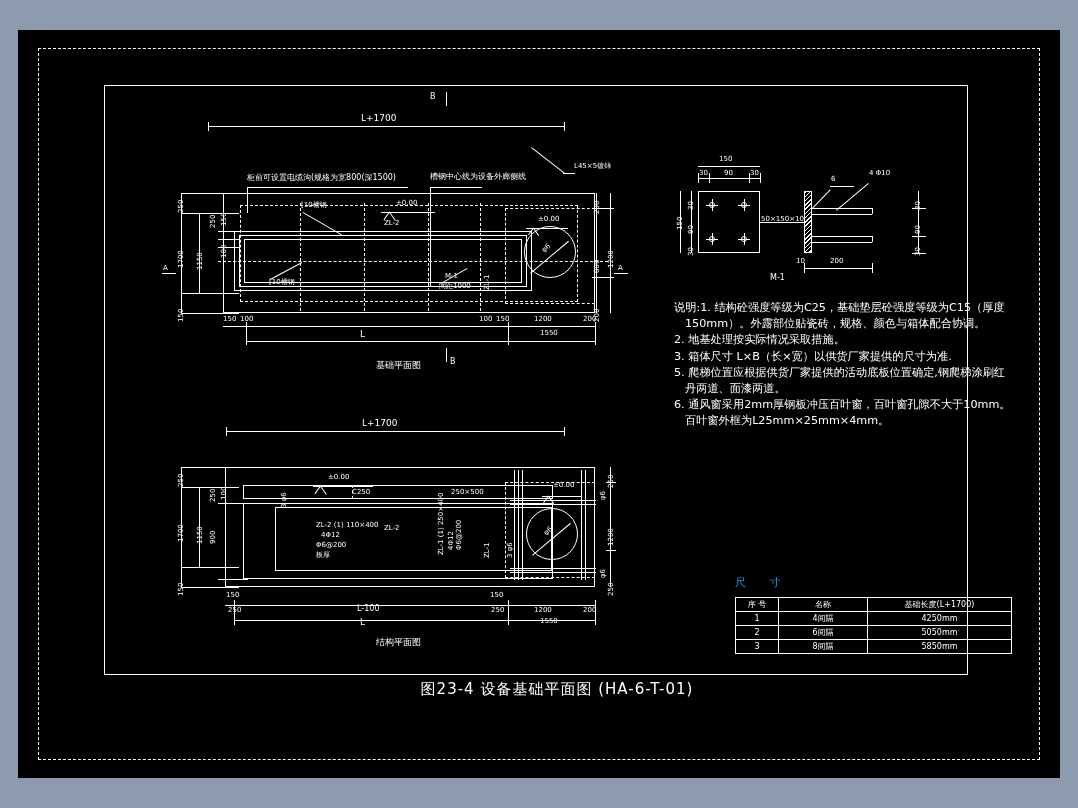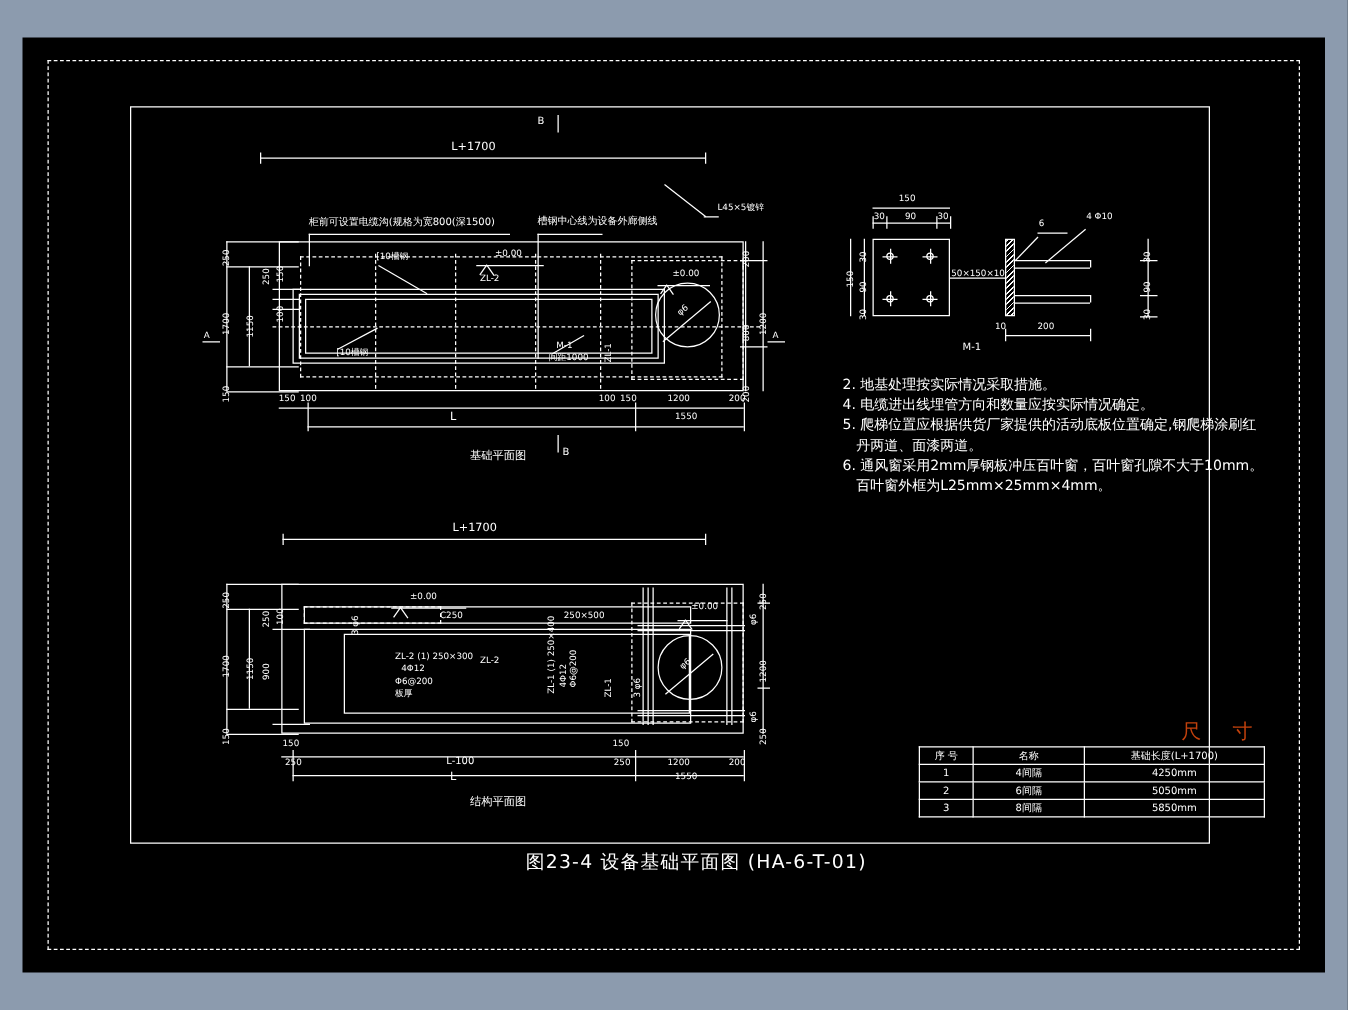"说明:1." div.note-ind { html: none -> <div><span>说明:</span><span>1. 结构砼强度等级为C25，基础垫层砼强度等级为C15（厚度150mm）。外露部位贴瓷砖，规格、颜色与箱体配合协调。</span></div> }
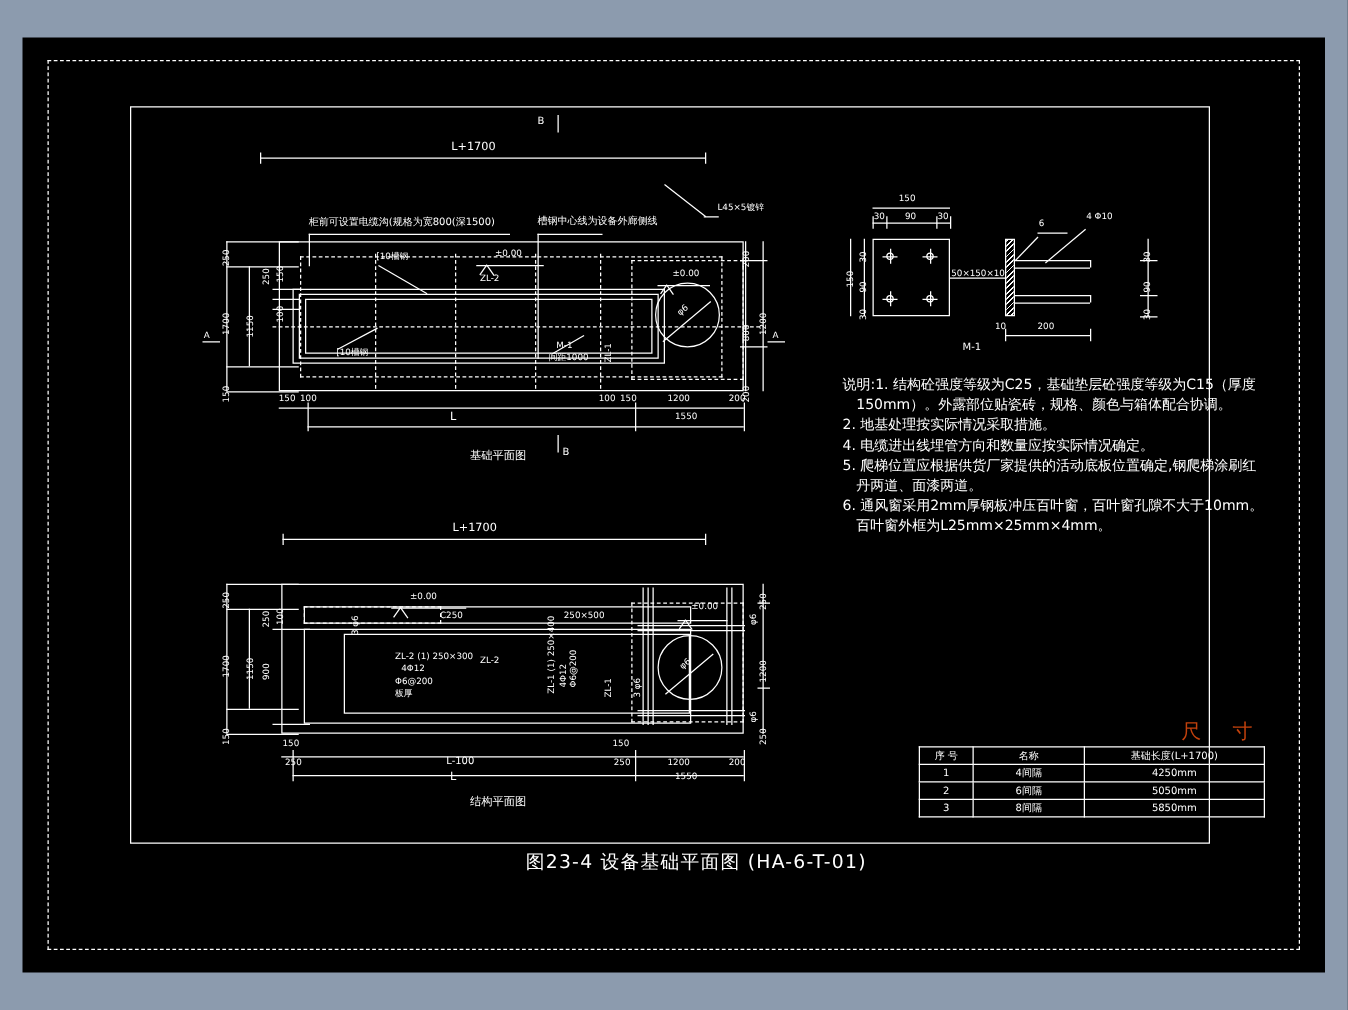"3. 箱体尺寸 L×B（长×宽）以供货厂家提供的尺寸为准." div.note-ind { html: none -> <div>3. 箱体尺寸 L×B（长×宽）以供货厂家提供的尺寸为准.</div> }
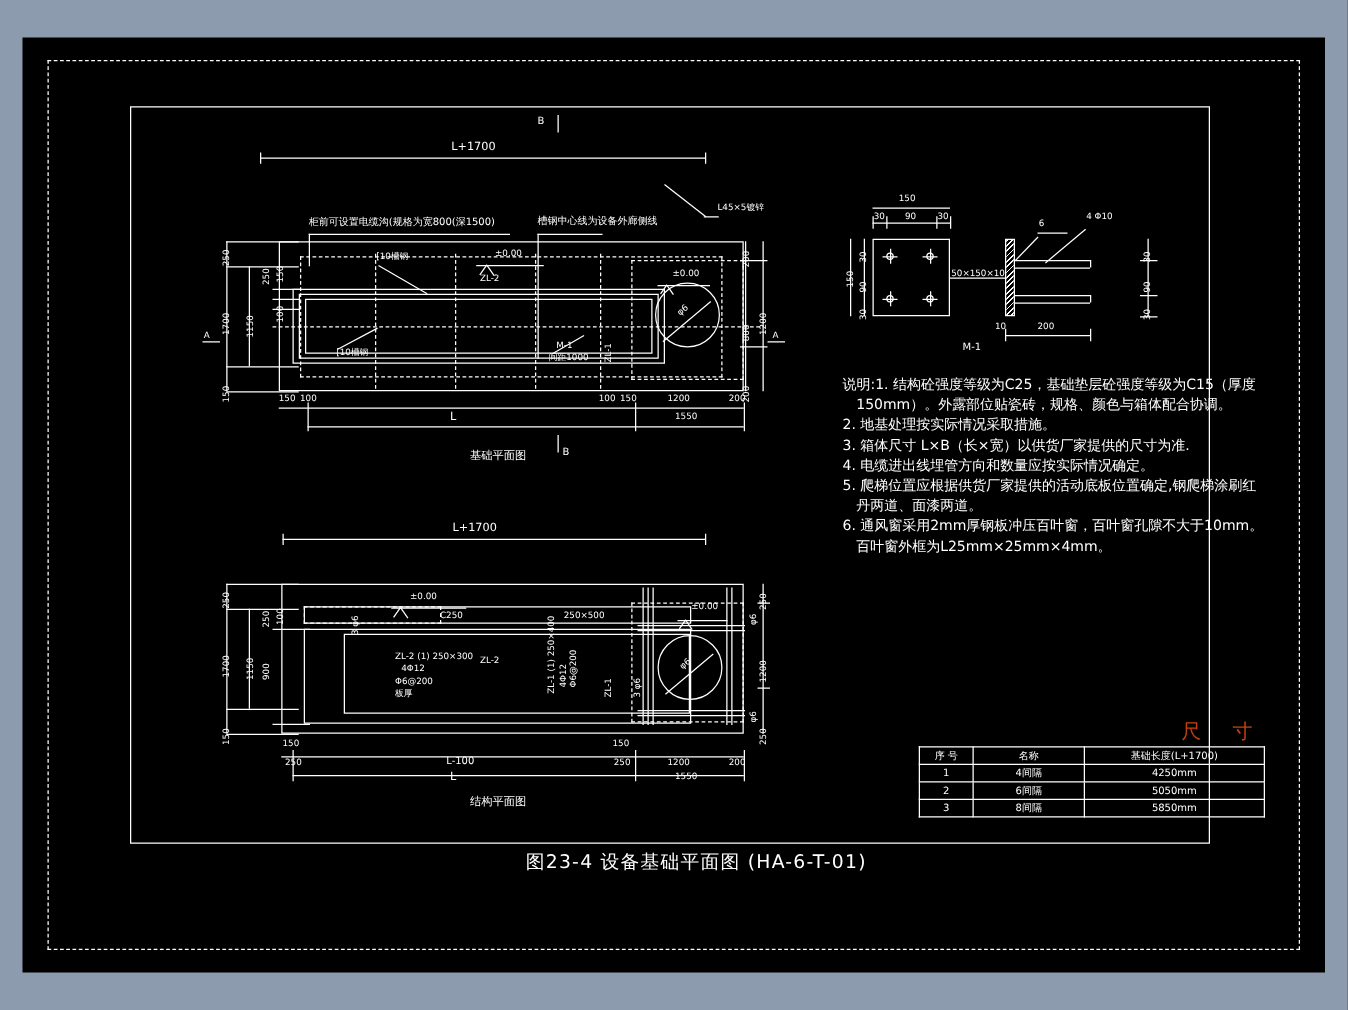"4. 电缆进出线埋管方向和数量应按实际情况确定。" div.note-ind { html: <div>4. 电缆进出线埋管方向和数量应按实际情况确定。</div> -> none }
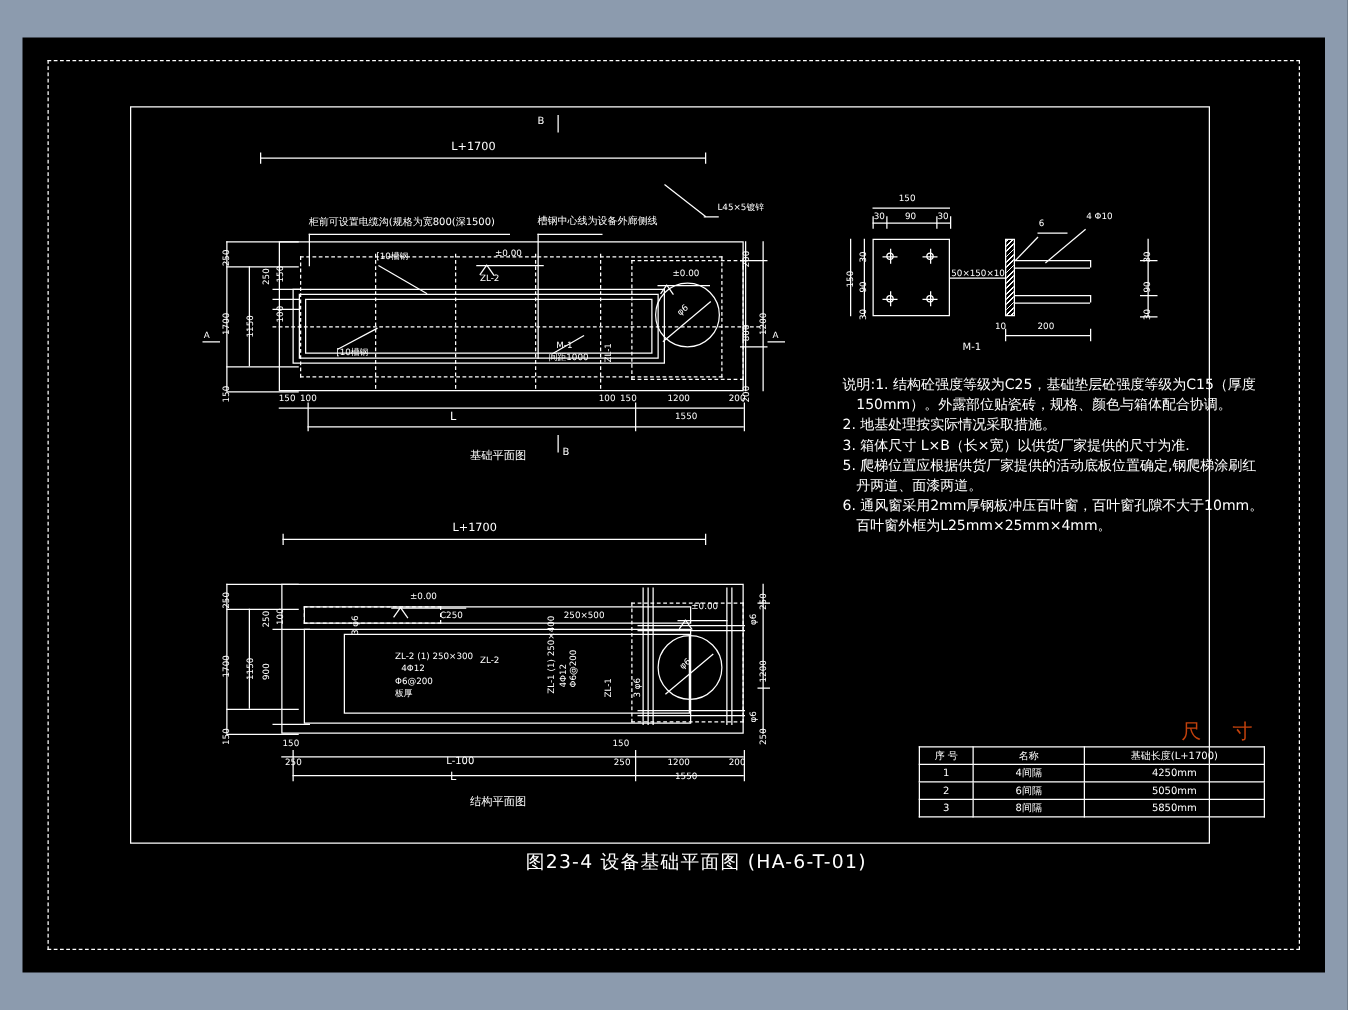"ZL-2 (1) 250×300" div.lbl { text: 250×300 -> 110×400 }
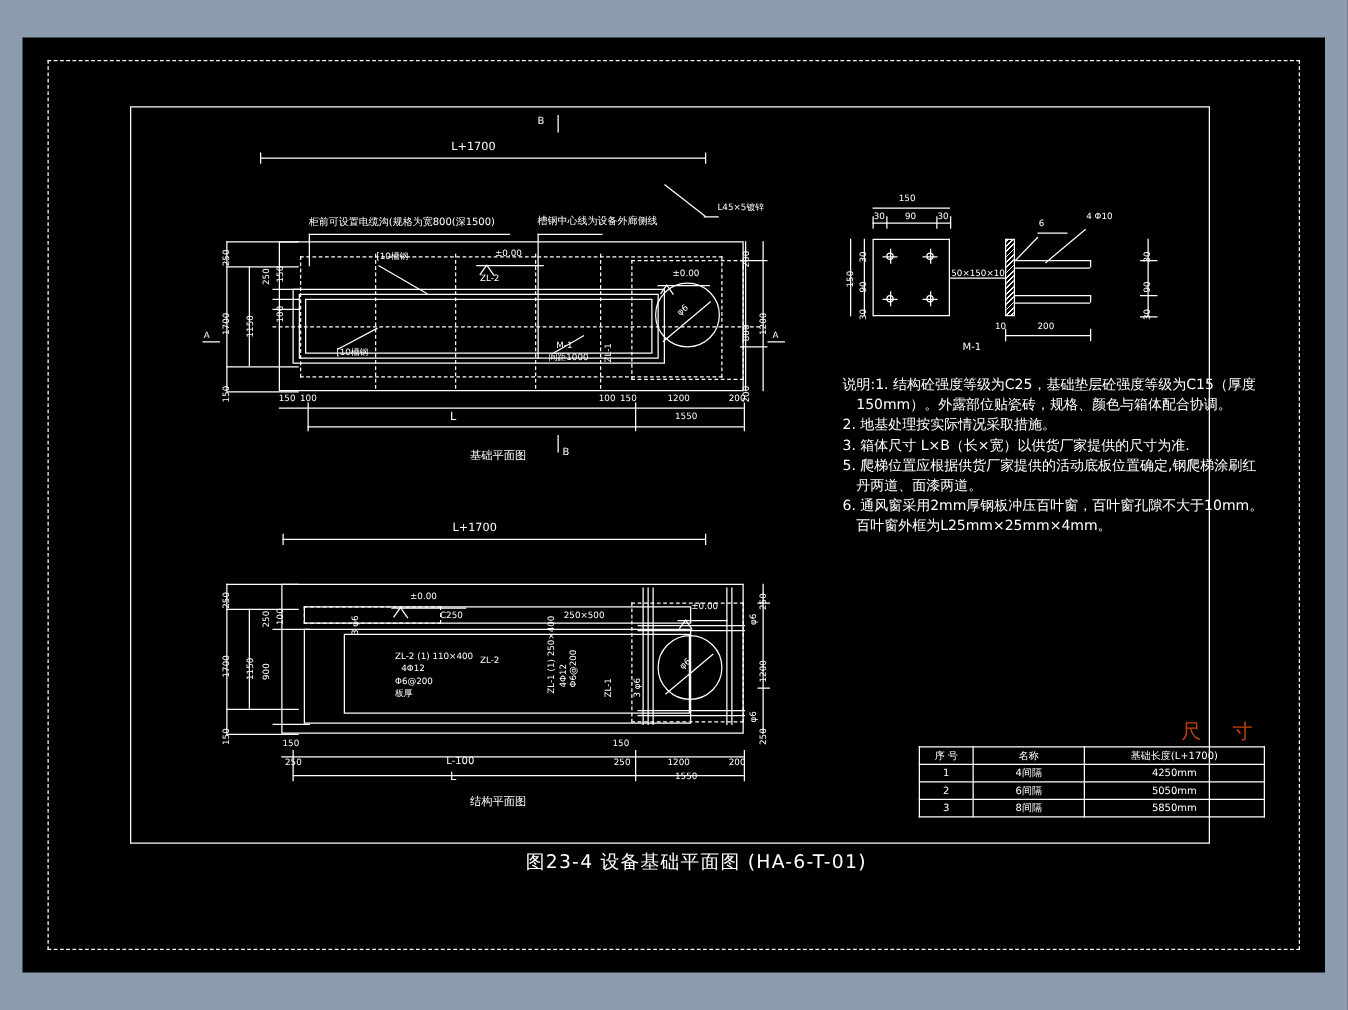"尺 寸" .tbl-title { color: #c2410c -> #0ea5e9; font-size: 16px -> 11px; text-align: right -> left }
